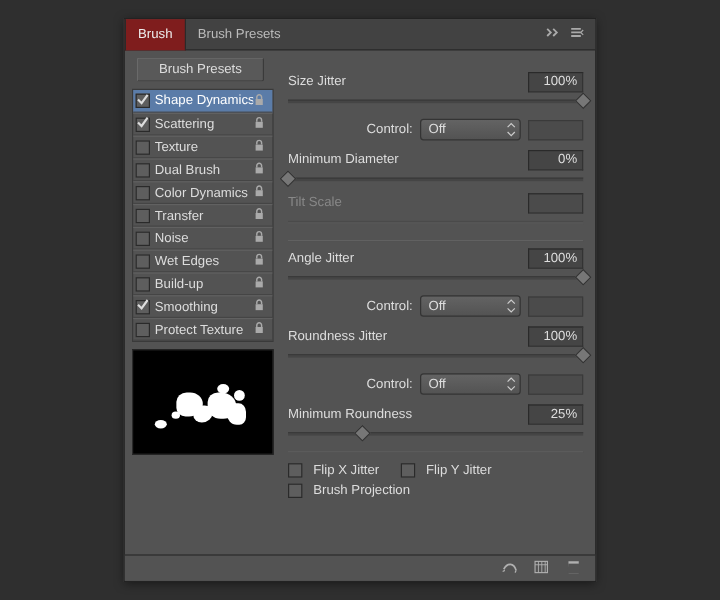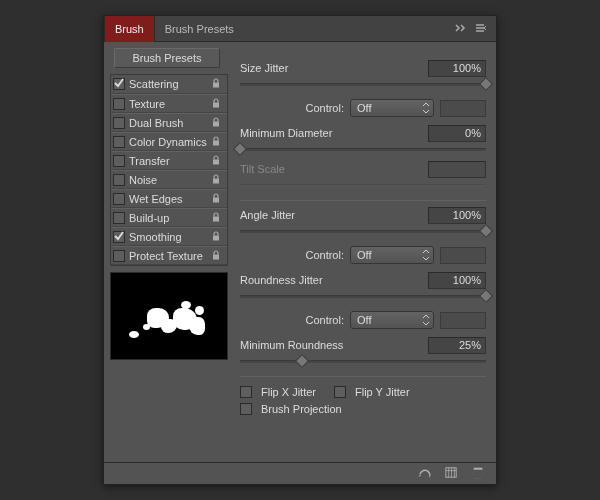"100%" .val { width: 58px -> 46px }
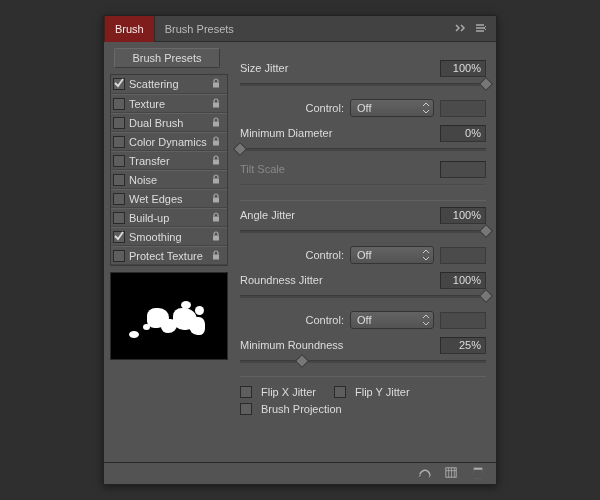"Shape Dynamics" div.row { html: none -> <div> <div> <span><svg> <path></path> </svg></span> </div> <span>Shape Dynamics</span> <span><svg> <rect></rect> <path></path> </svg></span> </div> }
